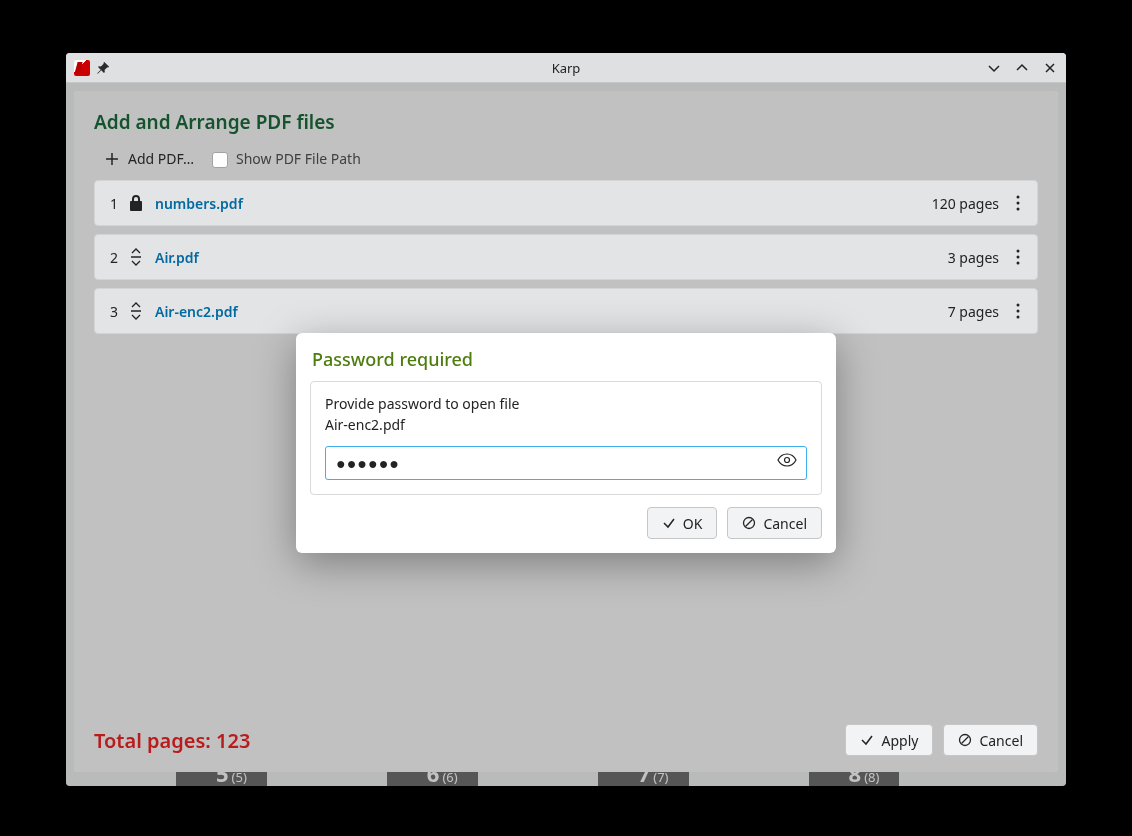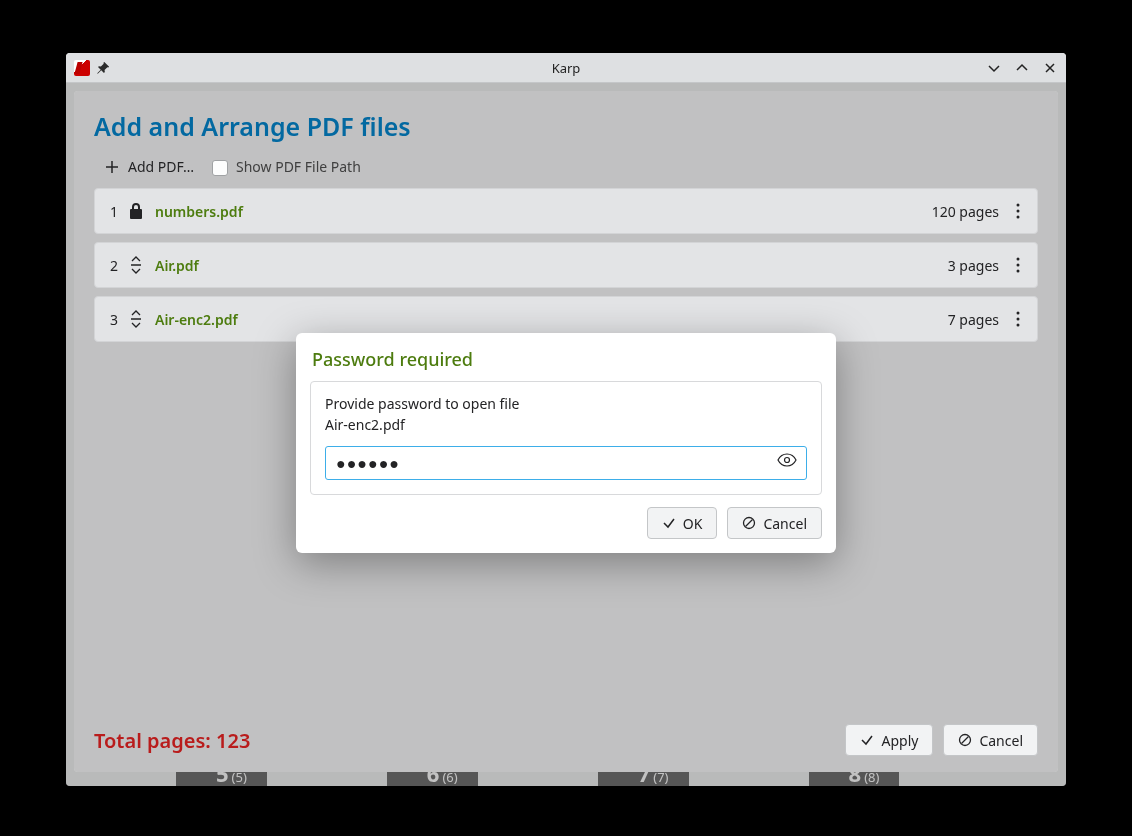"Add and Arrange PDF files" .dialog1 h2 { color: #0369a1 -> #14532d; font-size: 25px -> 19px }
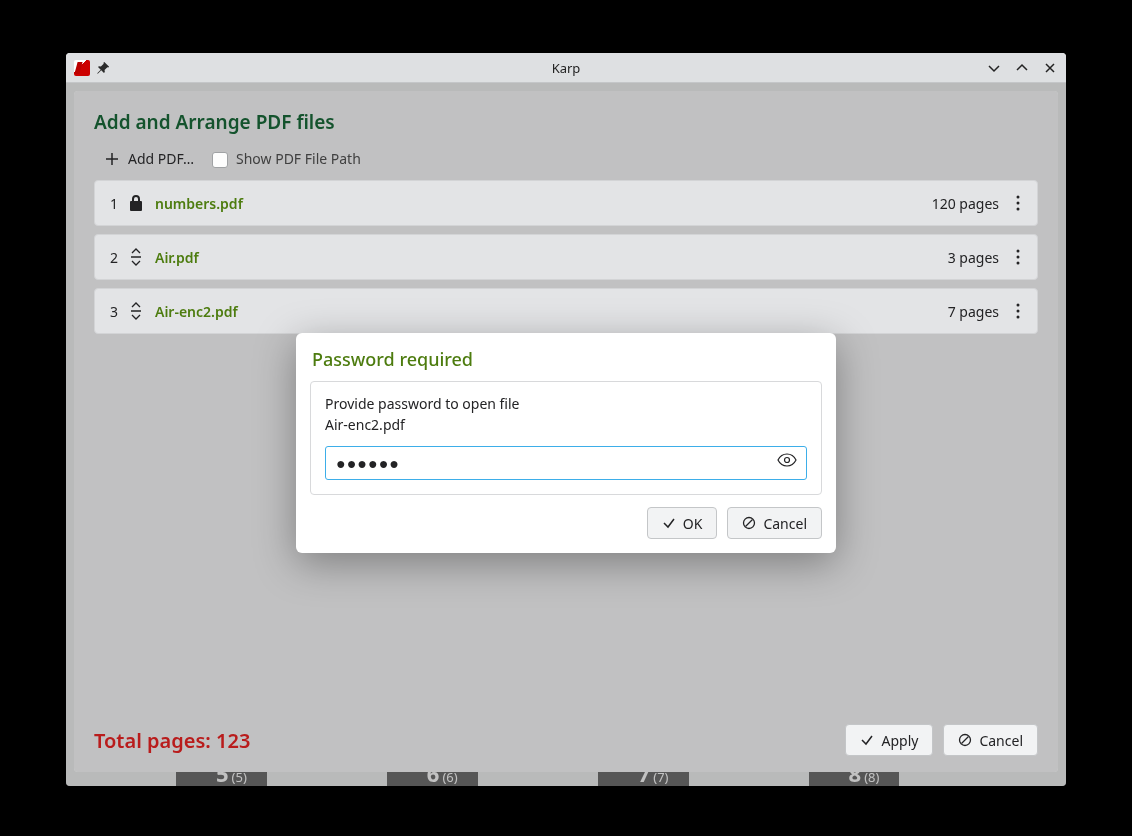"numbers.pdf" .file-name { color: #4d7c0f -> #0369a1 }
